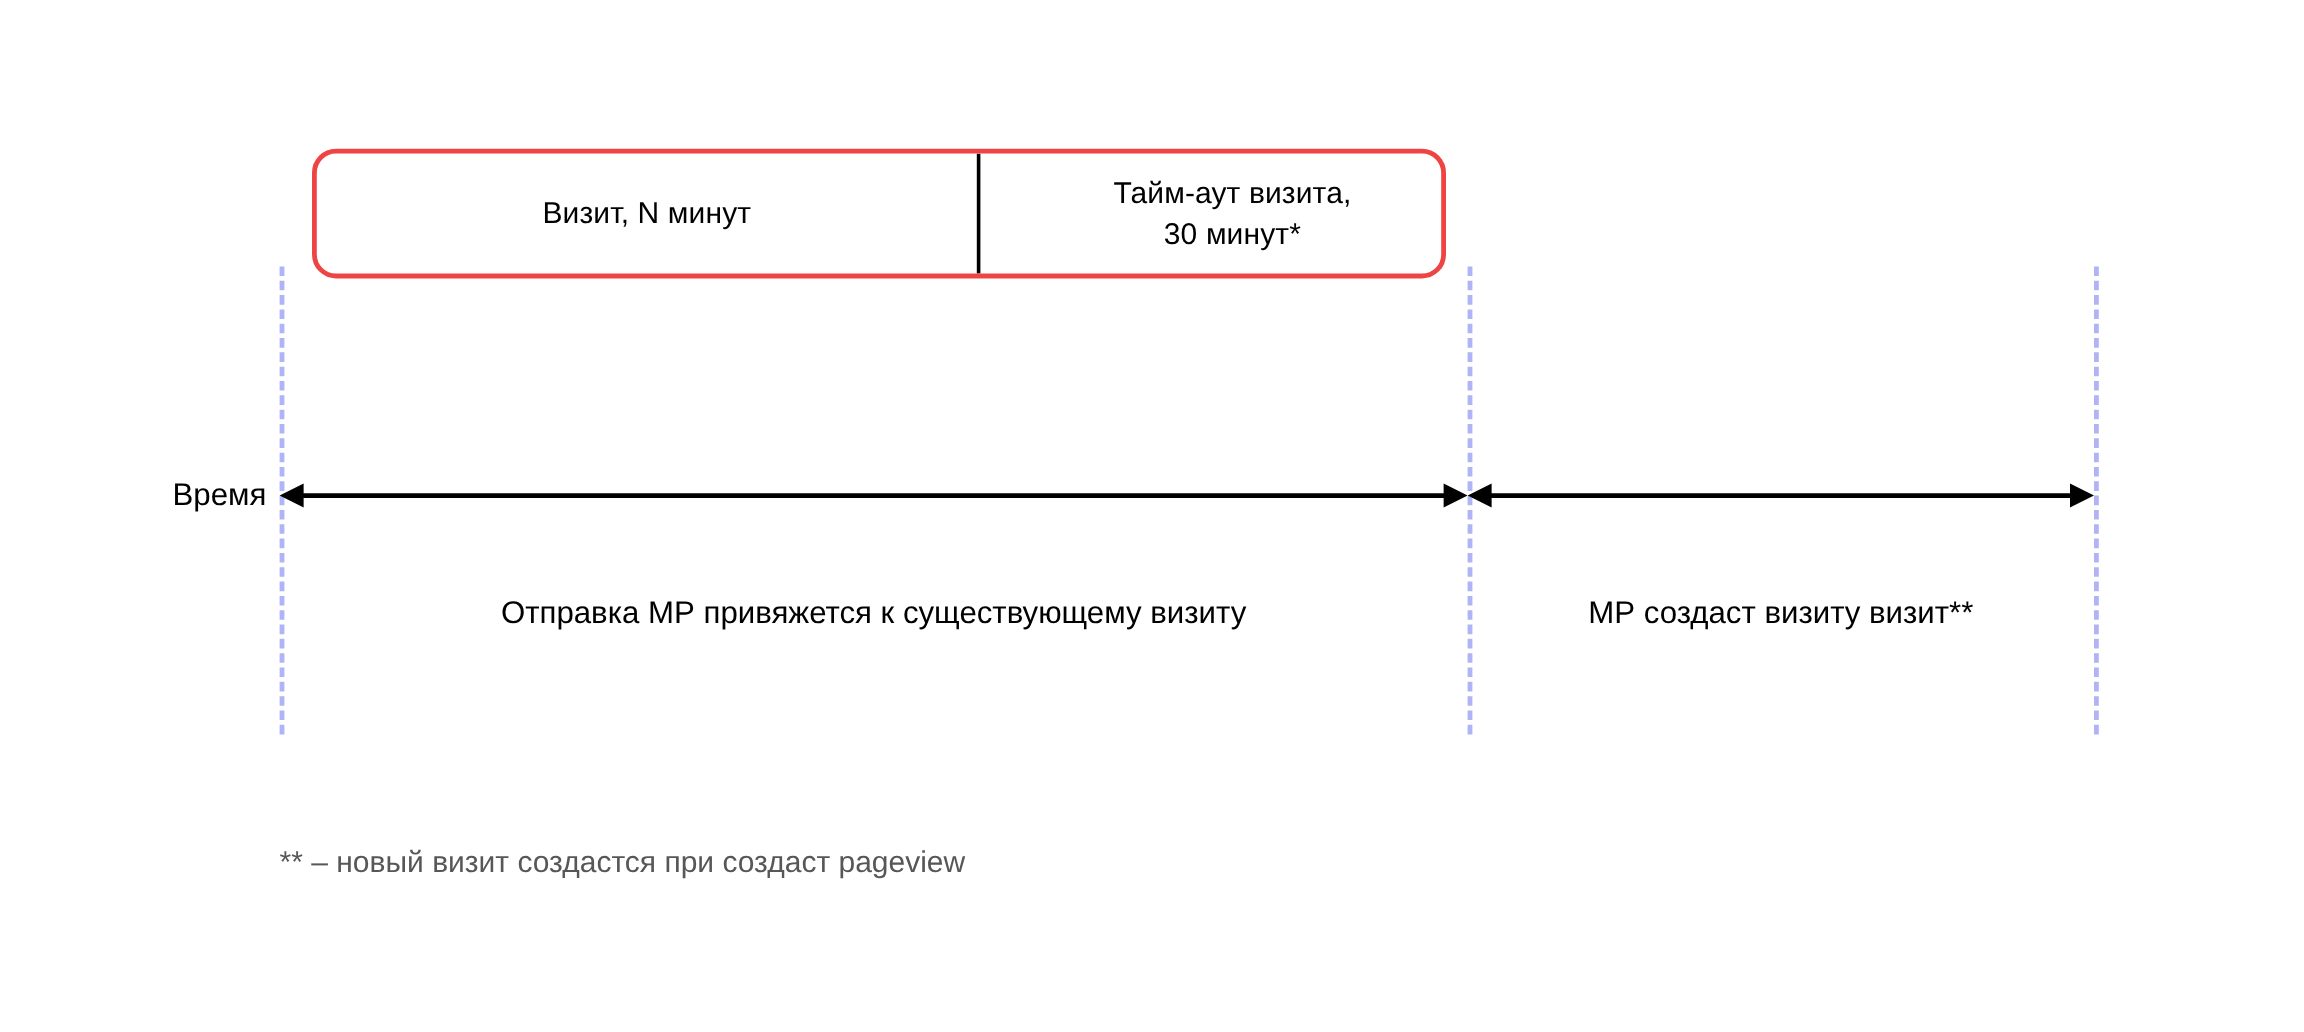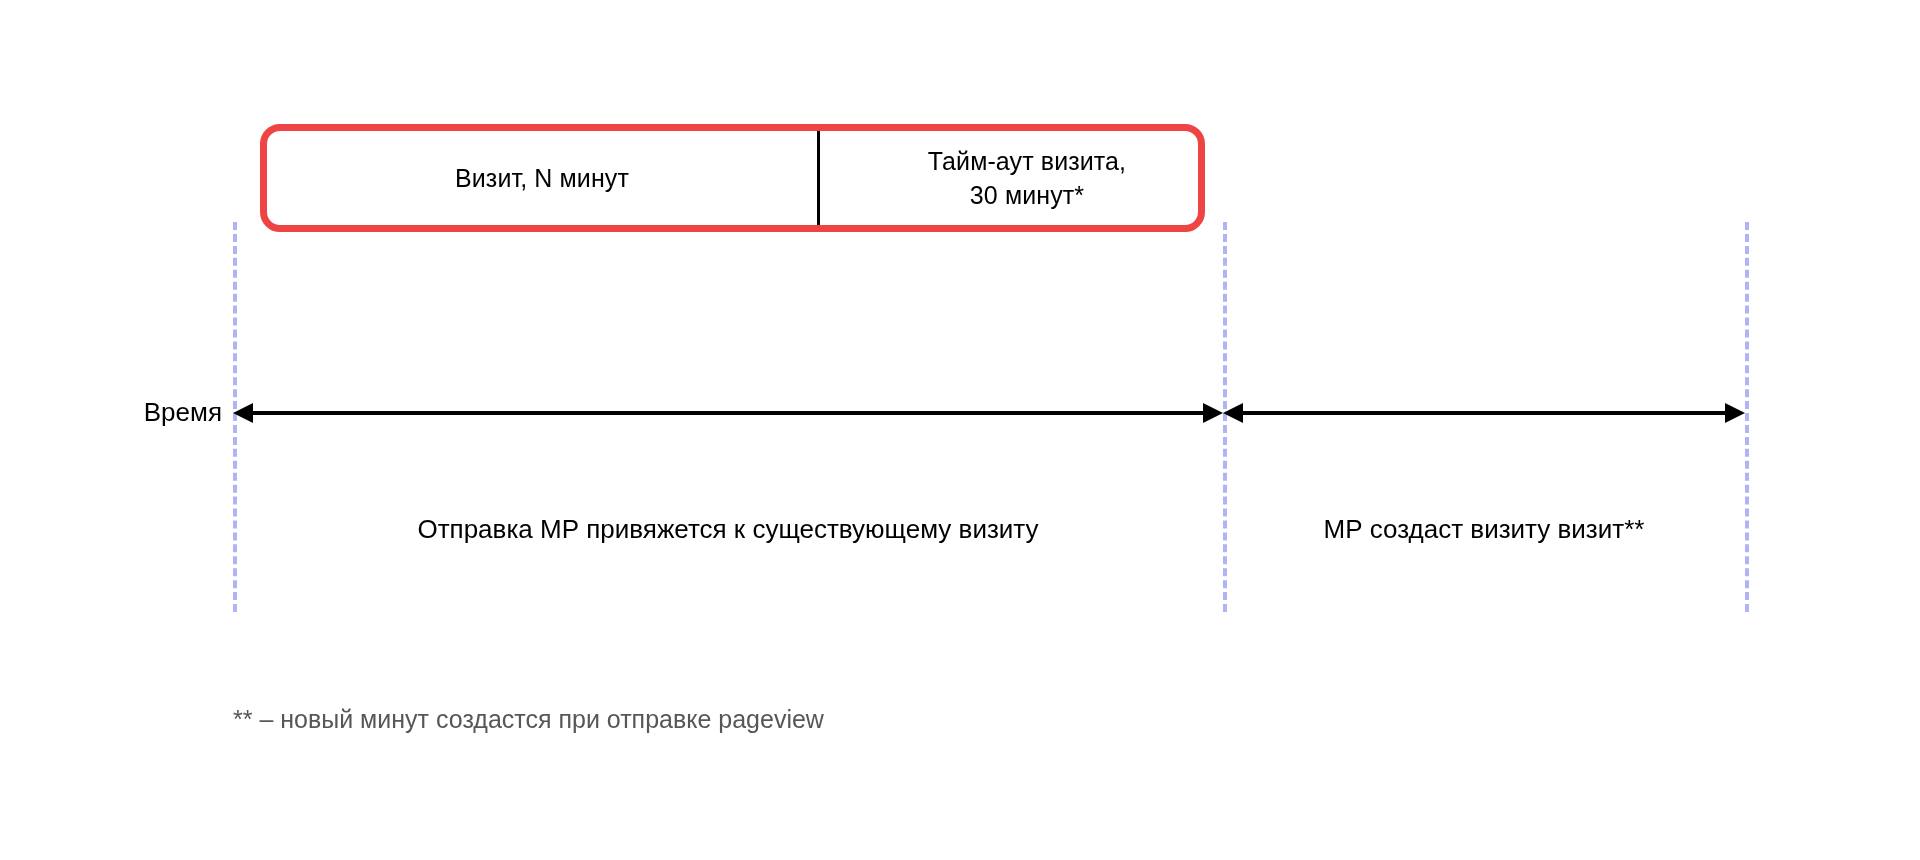"Визит, N минут" #session-bar { border: 7px solid #ef4444 -> 4px solid #ef4444 }
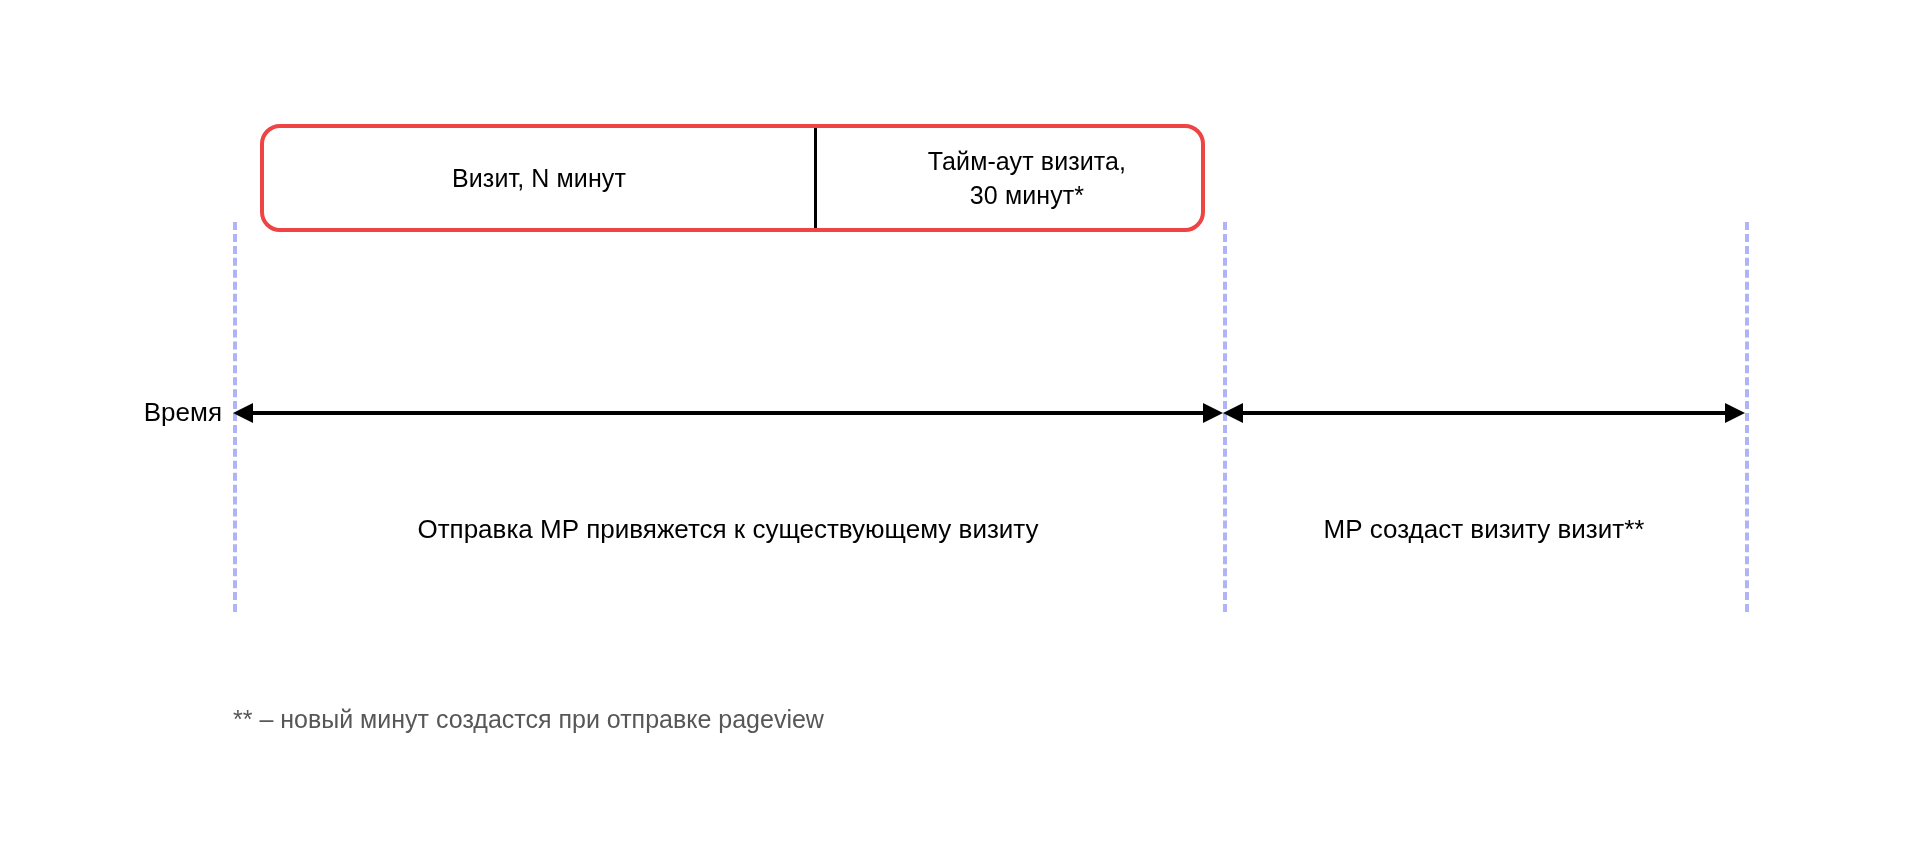"Отправка МР привяжется к существующему" .segment-caption { margin-top: 19px -> none }
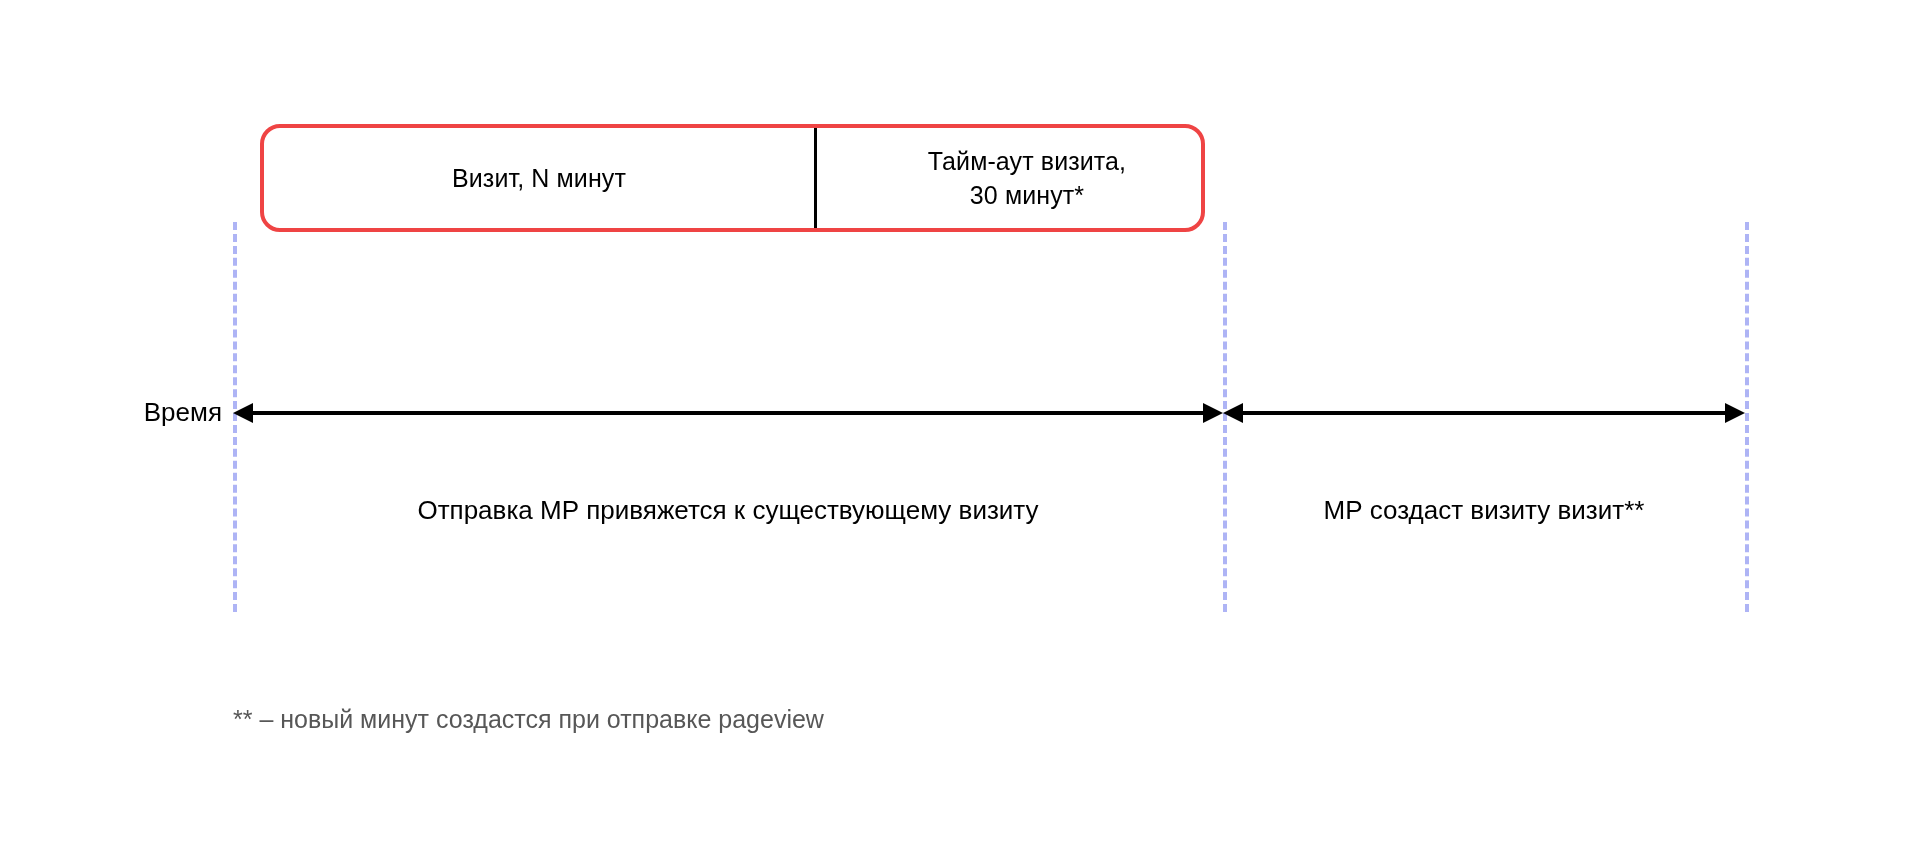"** – новый минут создастся" div.footnote { text: минут создастся при отправке -> визит создастся при создаст }
